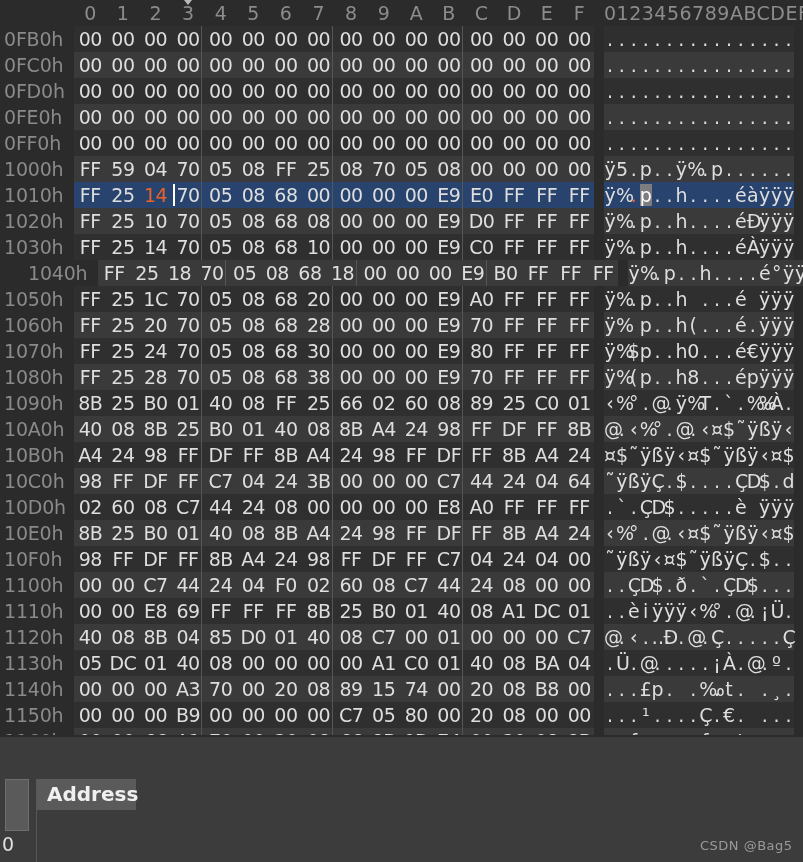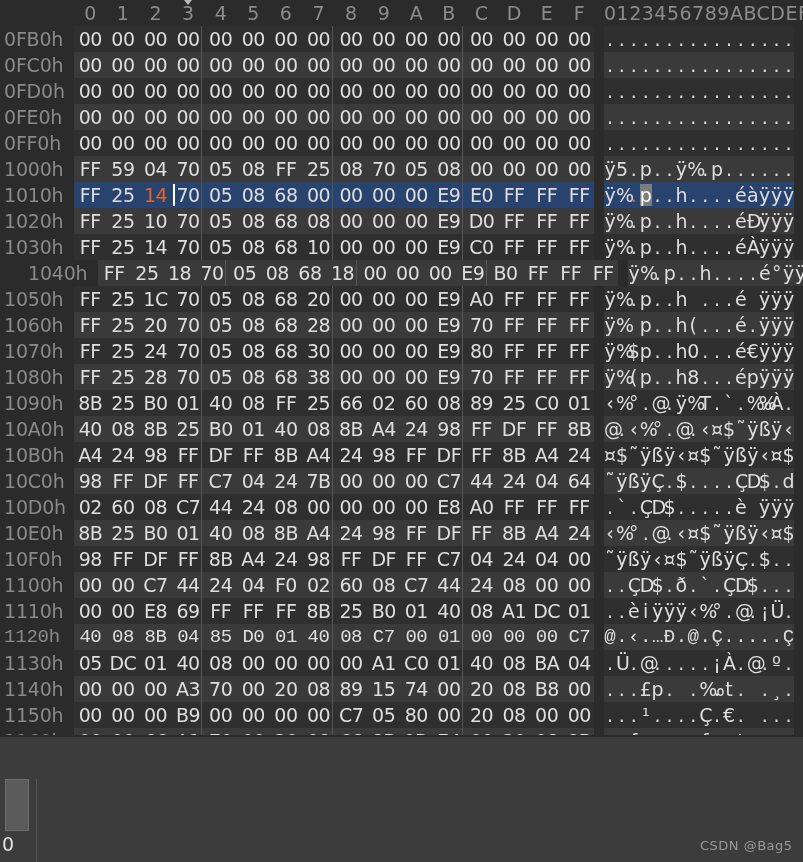"7B" div.byte { text: 7B -> 3B }
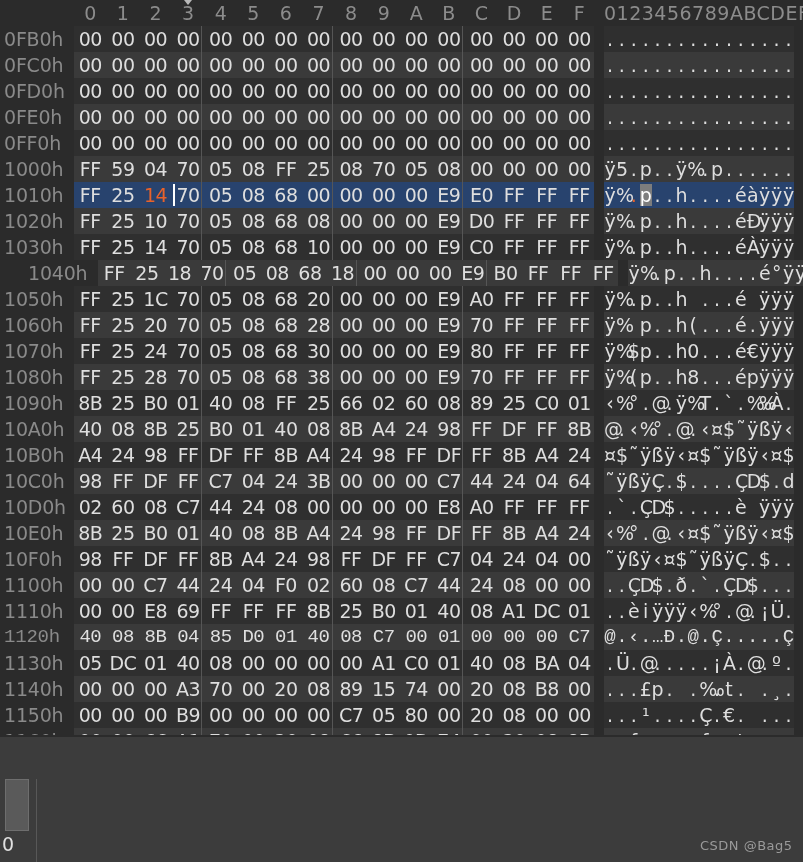"1120h" div.hex-row { font-family: Liberation Mono, monospace -> none }
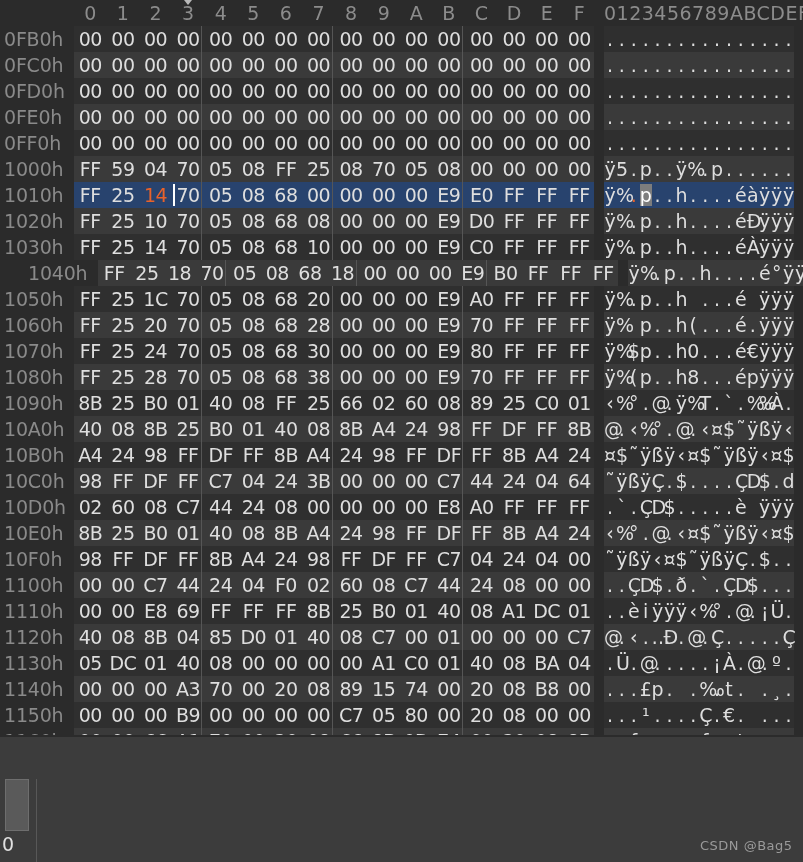"Address" div.res-header-cell { html: none -> <div>Address</div> }
